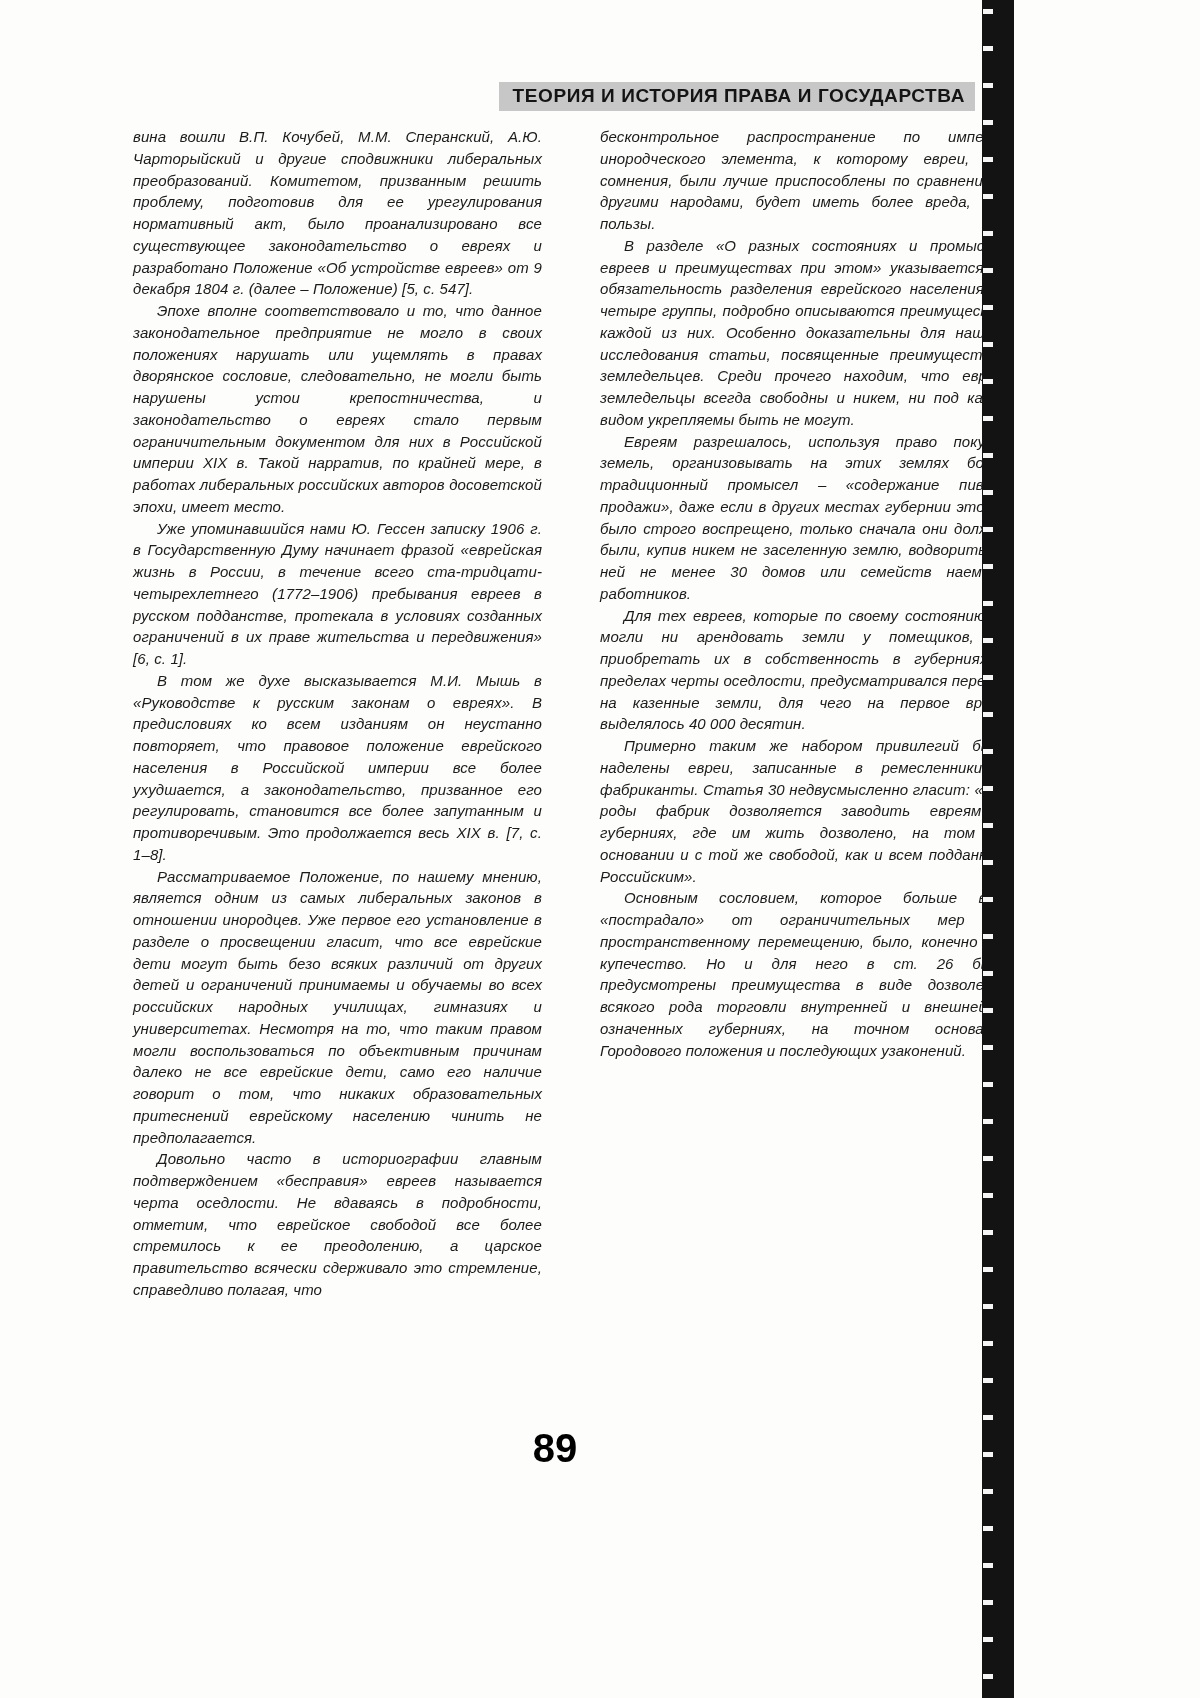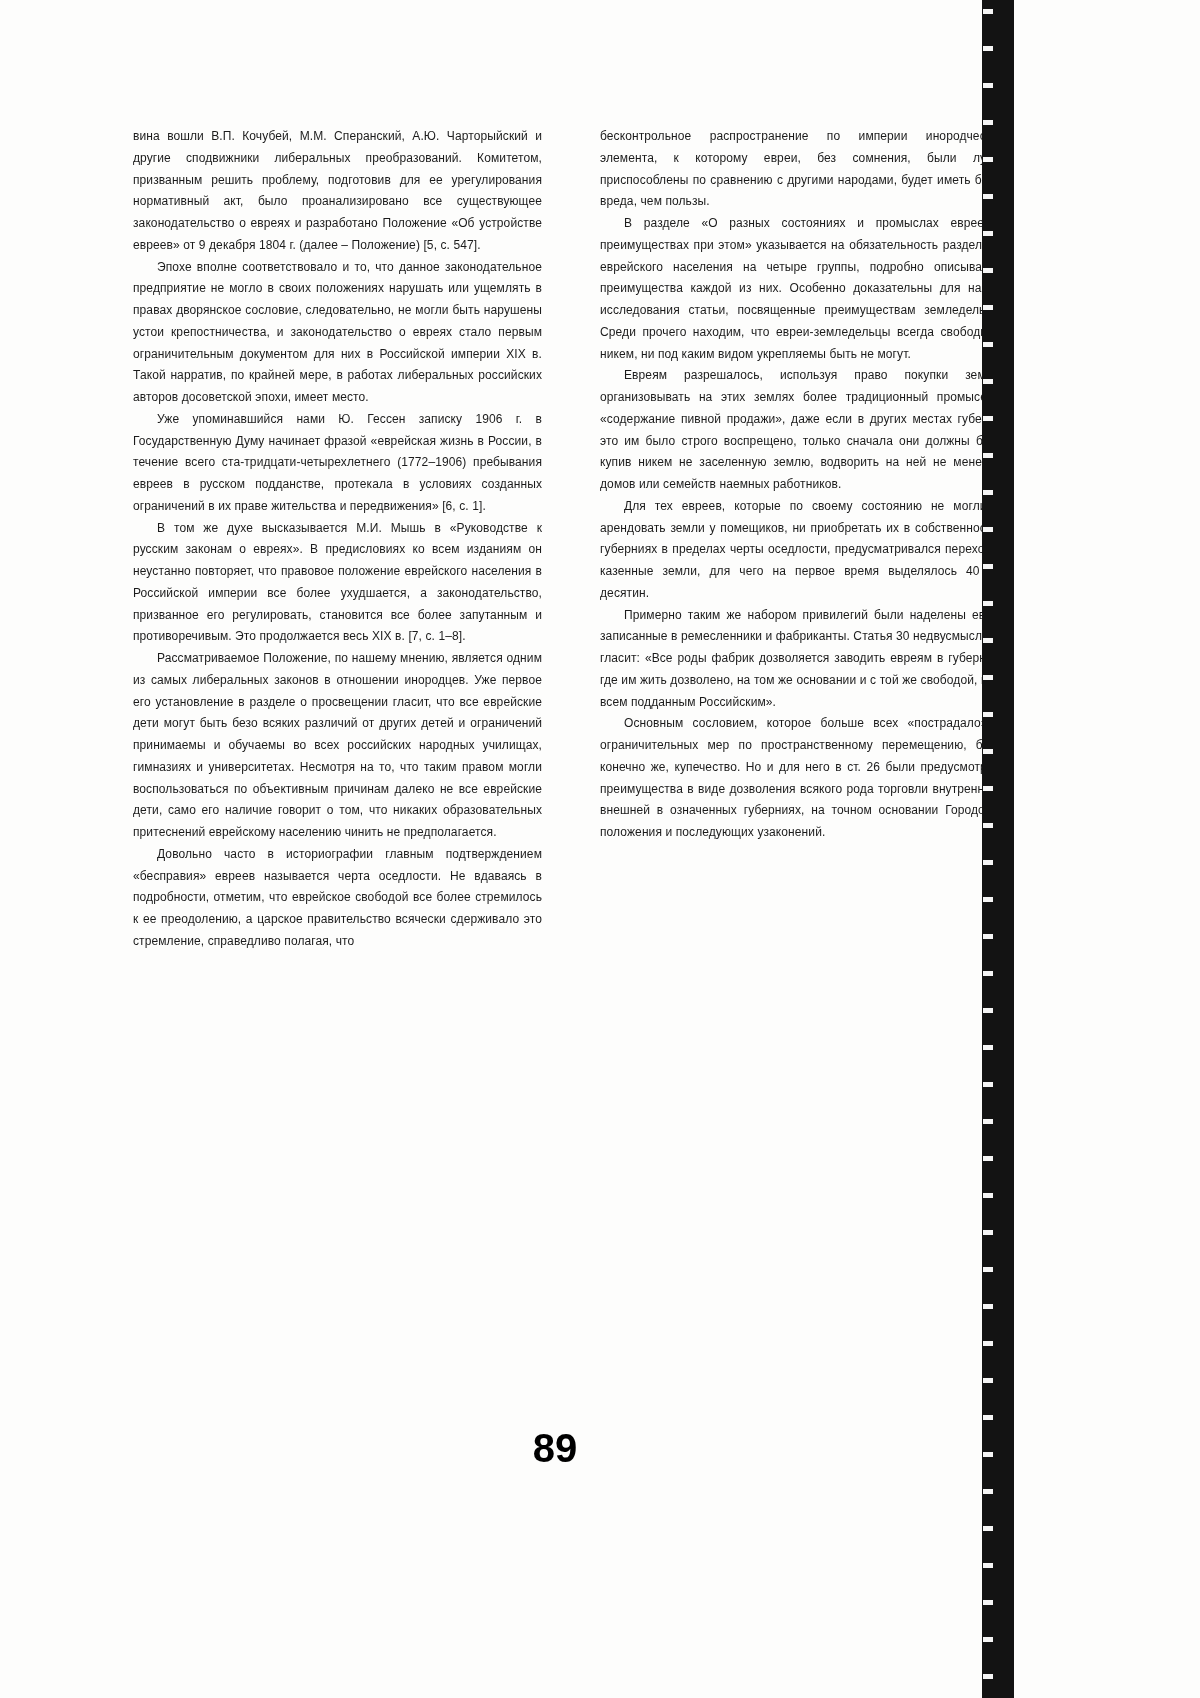"ТЕОРИЯ И ИСТОРИЯ ПРАВА И" div.running-head { html: none -> <div>ТЕОРИЯ И ИСТОРИЯ ПРАВА И ГОСУДАРСТВА</div> }
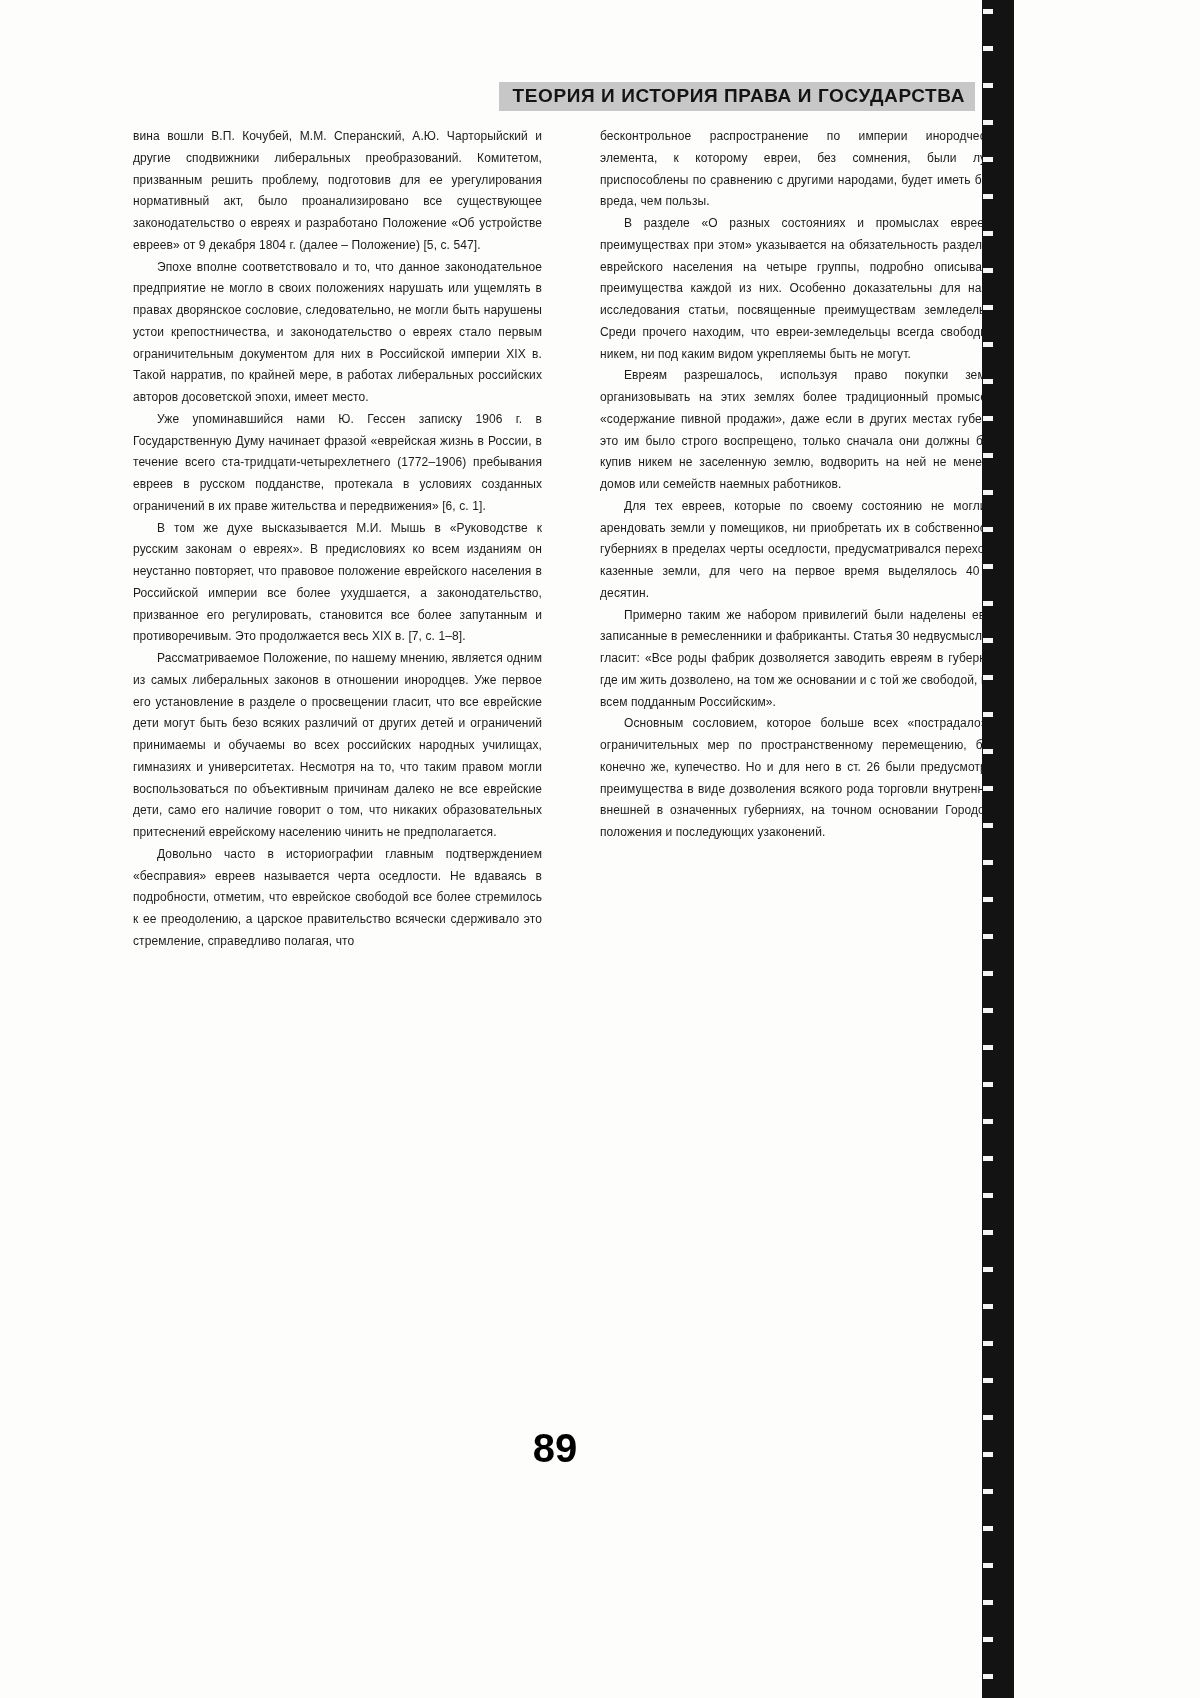"вина вошли В.П. Кочубей, М.М." .col { font-size: 12px -> 15px; font-style: none -> italic }
